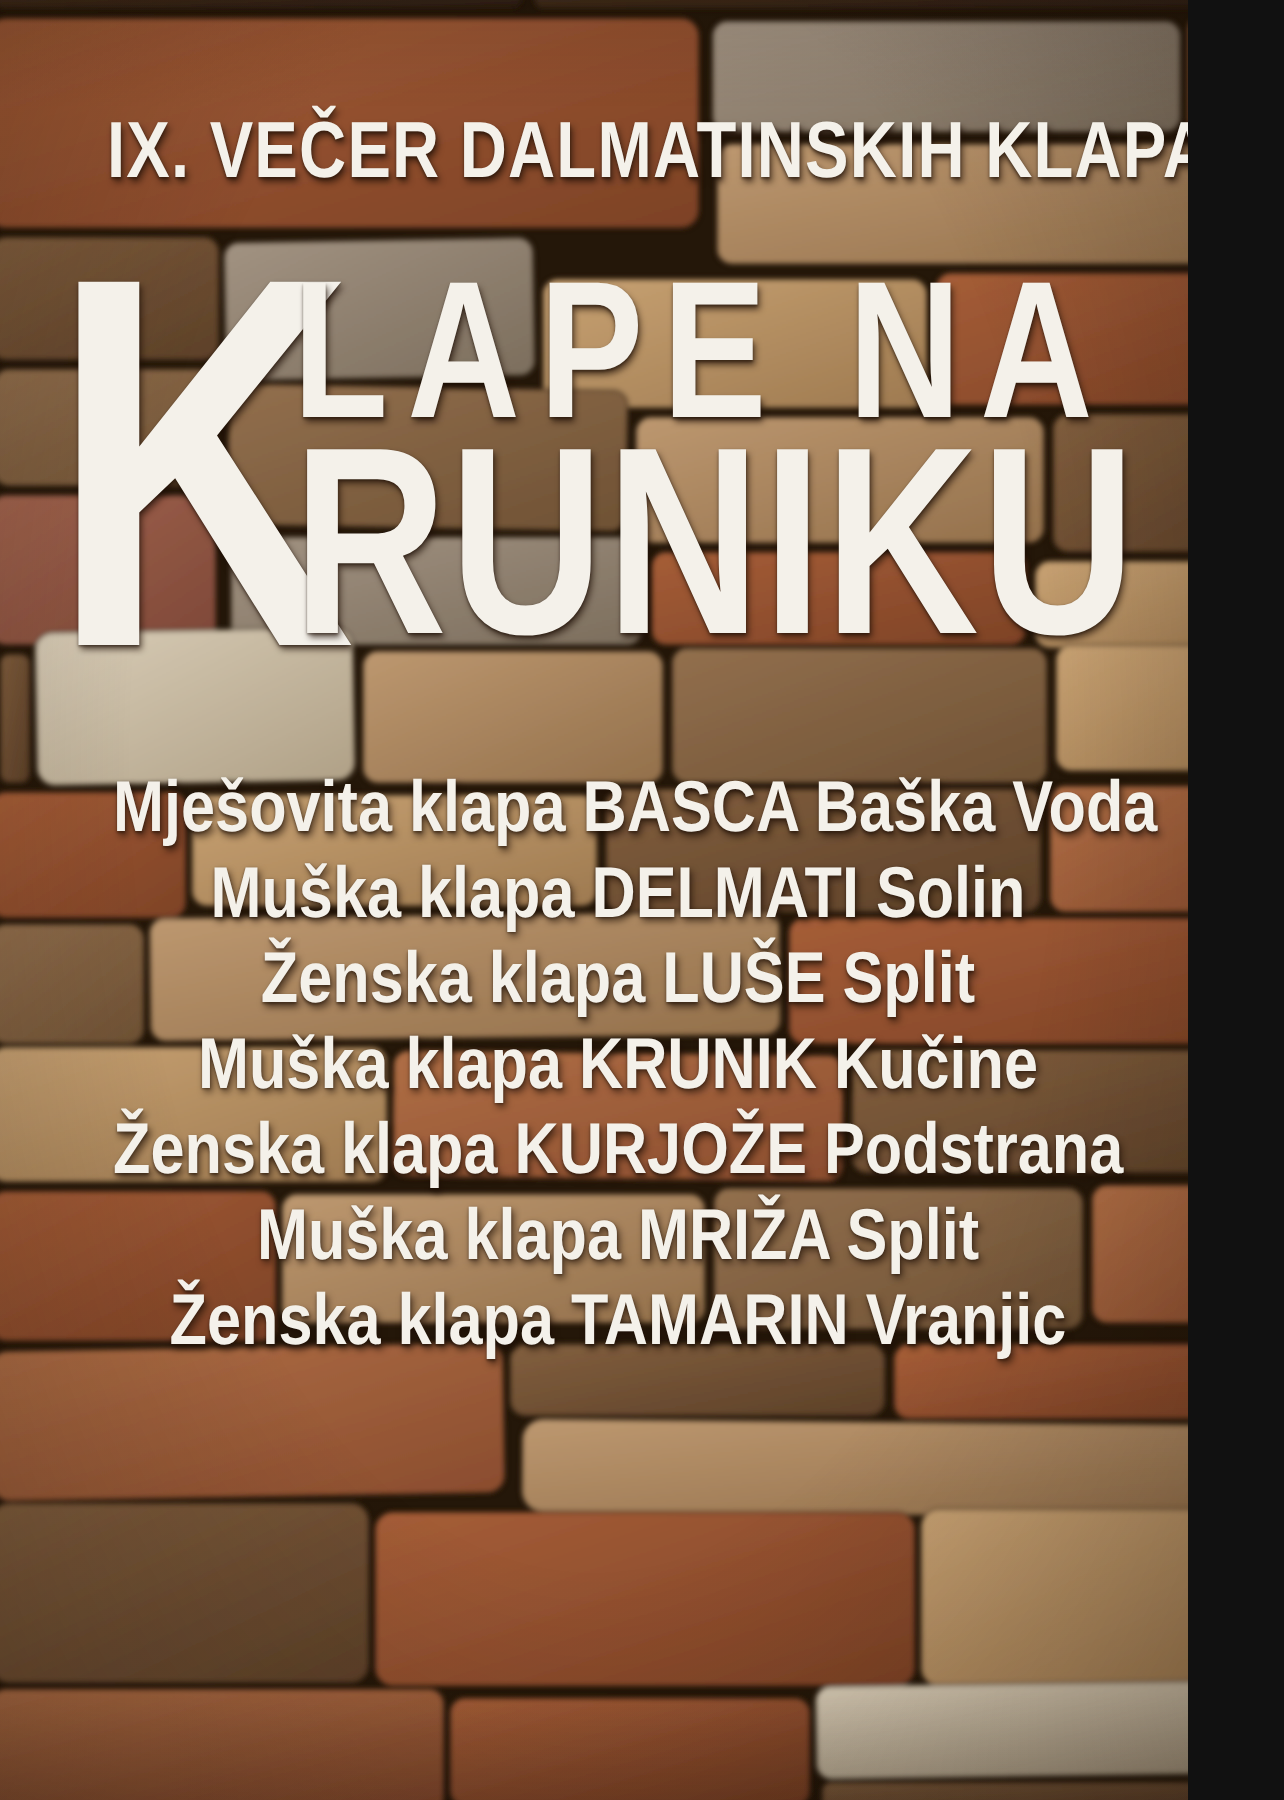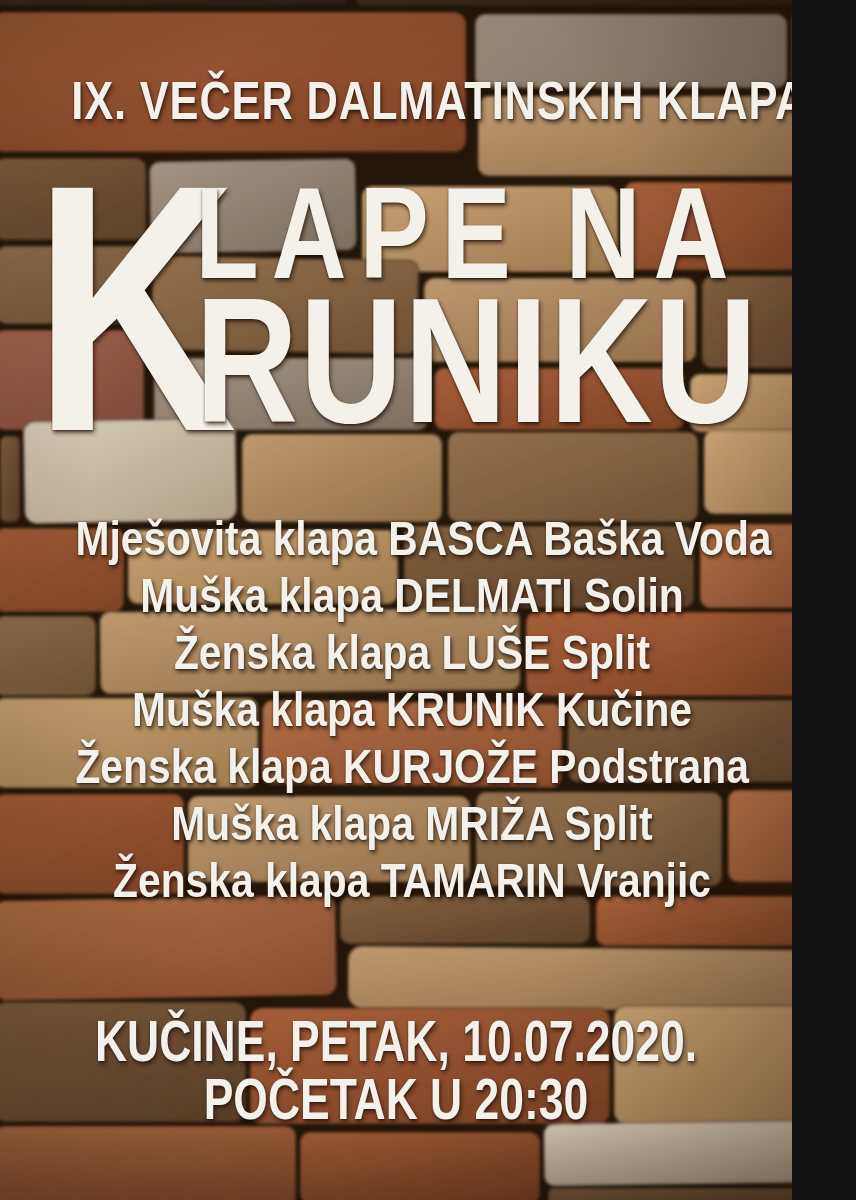"KUČINE, PETAK, 10.07.2020." div.details { html: <div> <div>KUČINE, PETAK, 10.07.2020.</div> <div>POČETAK U 20:30</div> </div> -> none }
